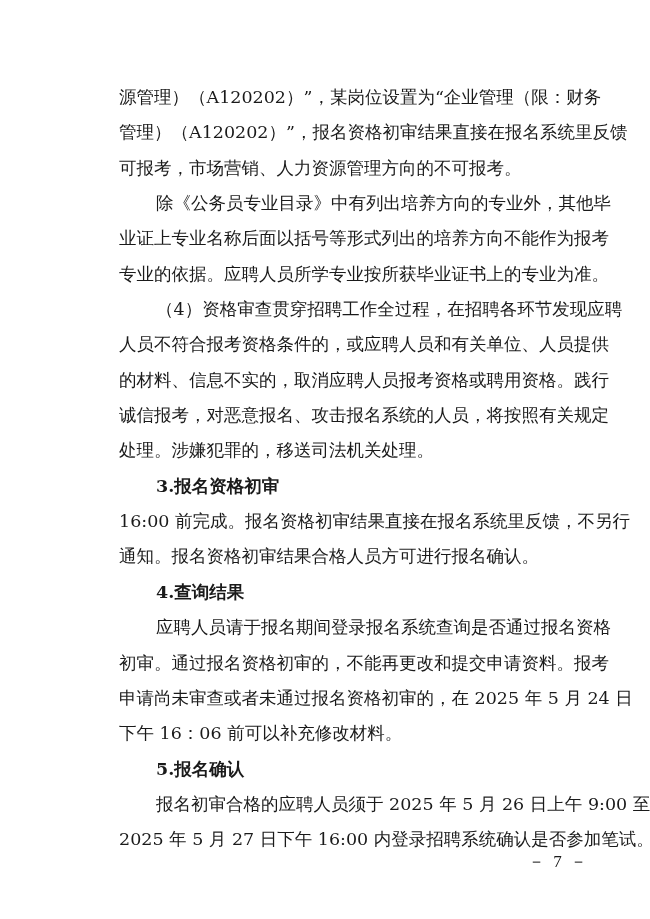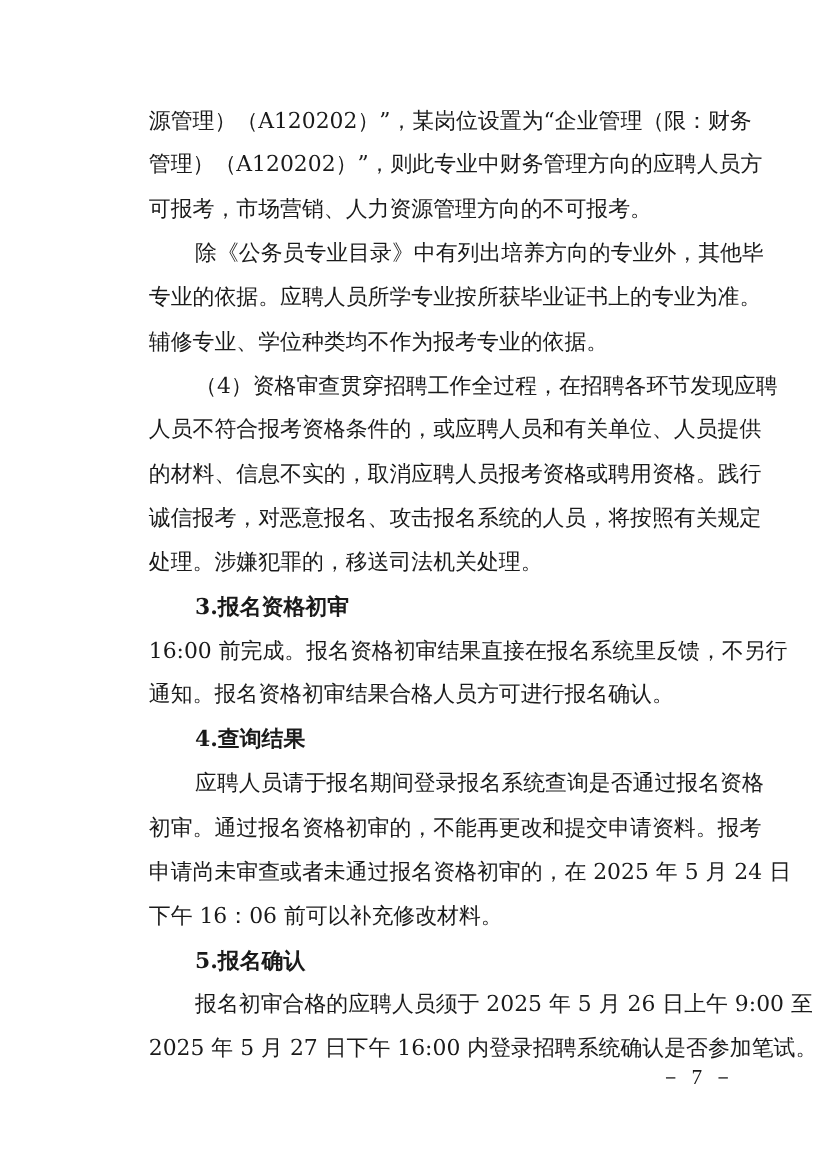"管理）（A120202）”，则此专业中财务管理方向的应聘人员方" div.line { text: 则此专业中财务管理方向的应聘人员方 -> 报名资格初审结果直接在报名系统里反馈 }
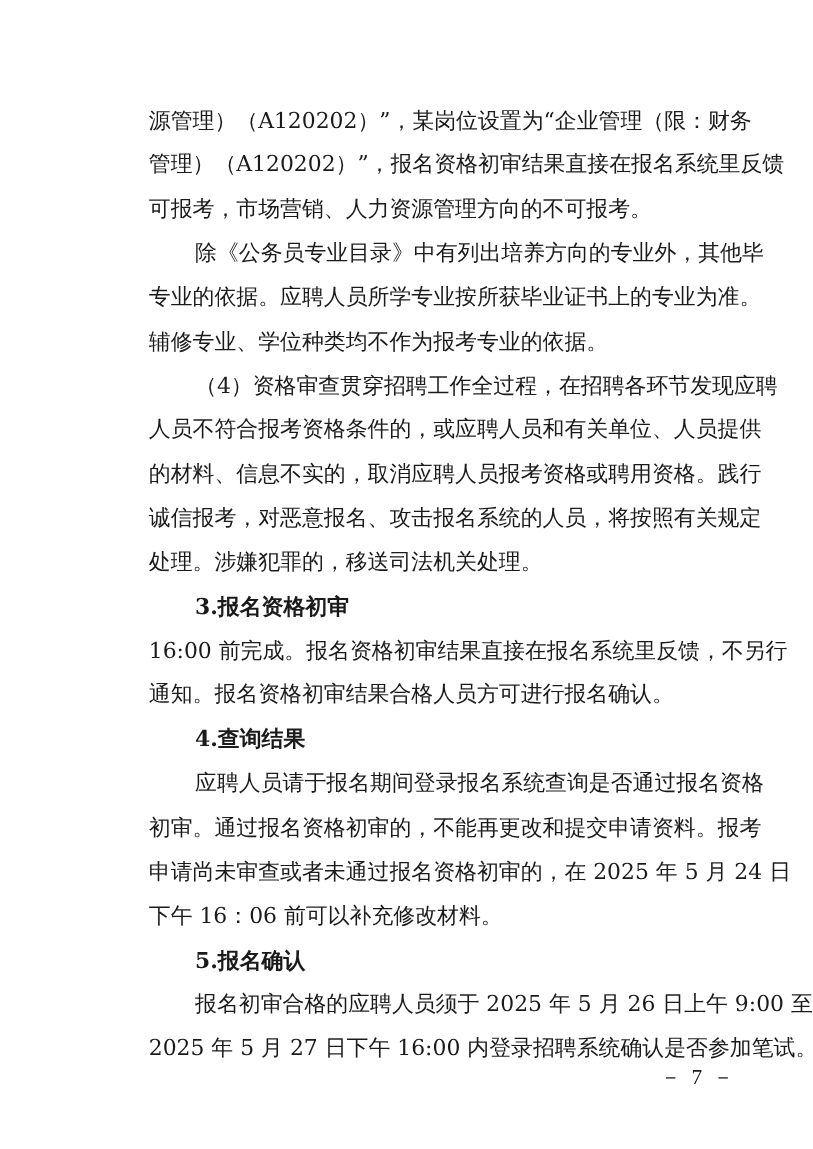"业证上专业名称后面以括号等形式列出的培养方向不能作为报考" div.line { html: none -> <div>业证上专业名称后面以括号等形式列出的培养方向不能作为报考</div> }
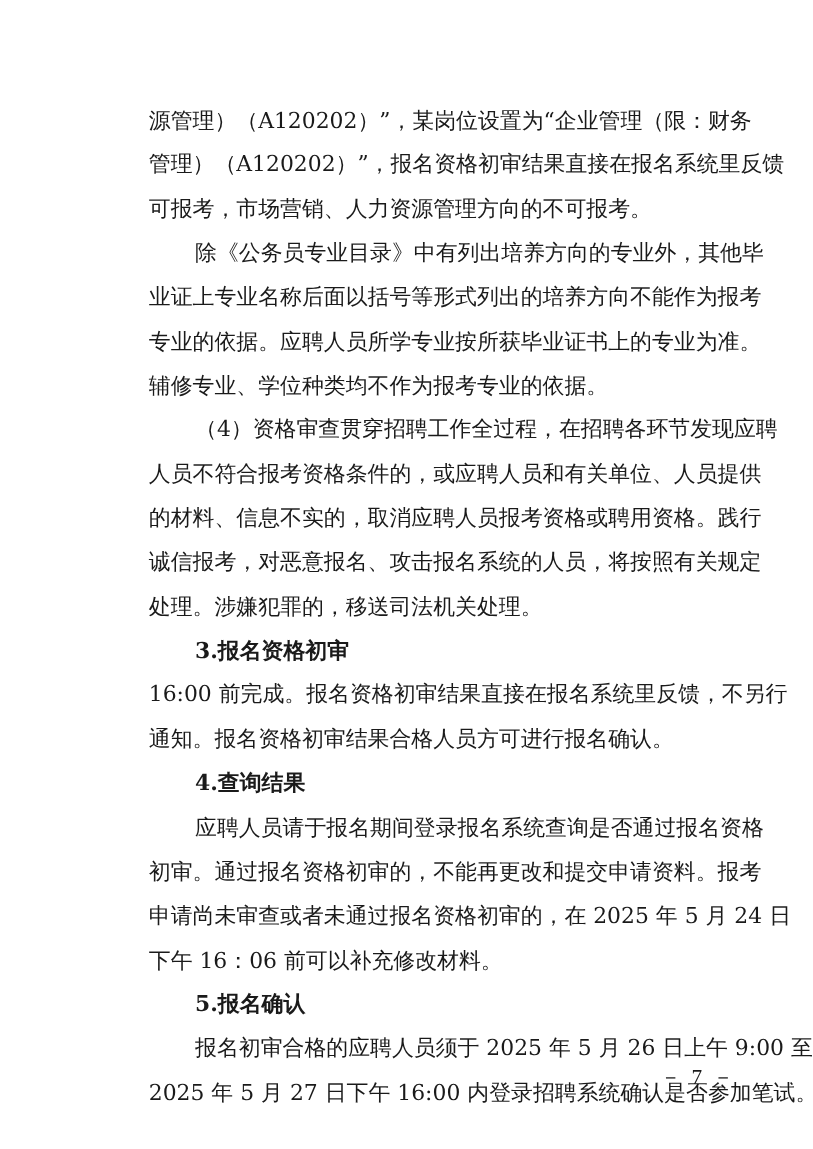"辅修专业、学位种类均不作为报考专业的依据。" div.line { html: <div>辅修专业、学位种类均不作为报考专业的依据。</div> -> none }
